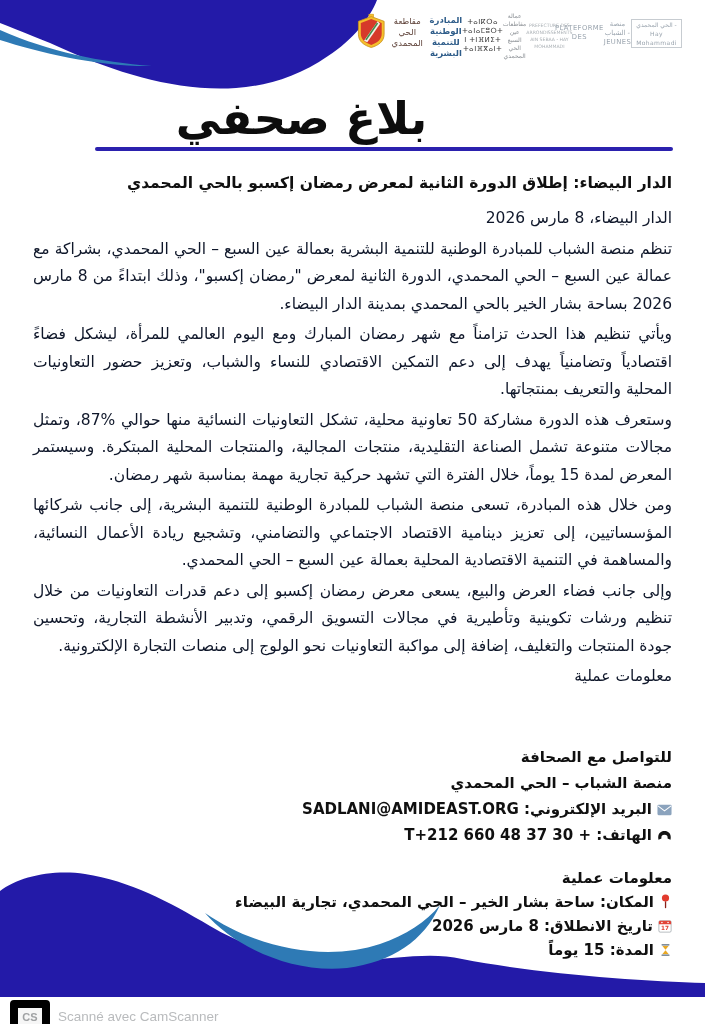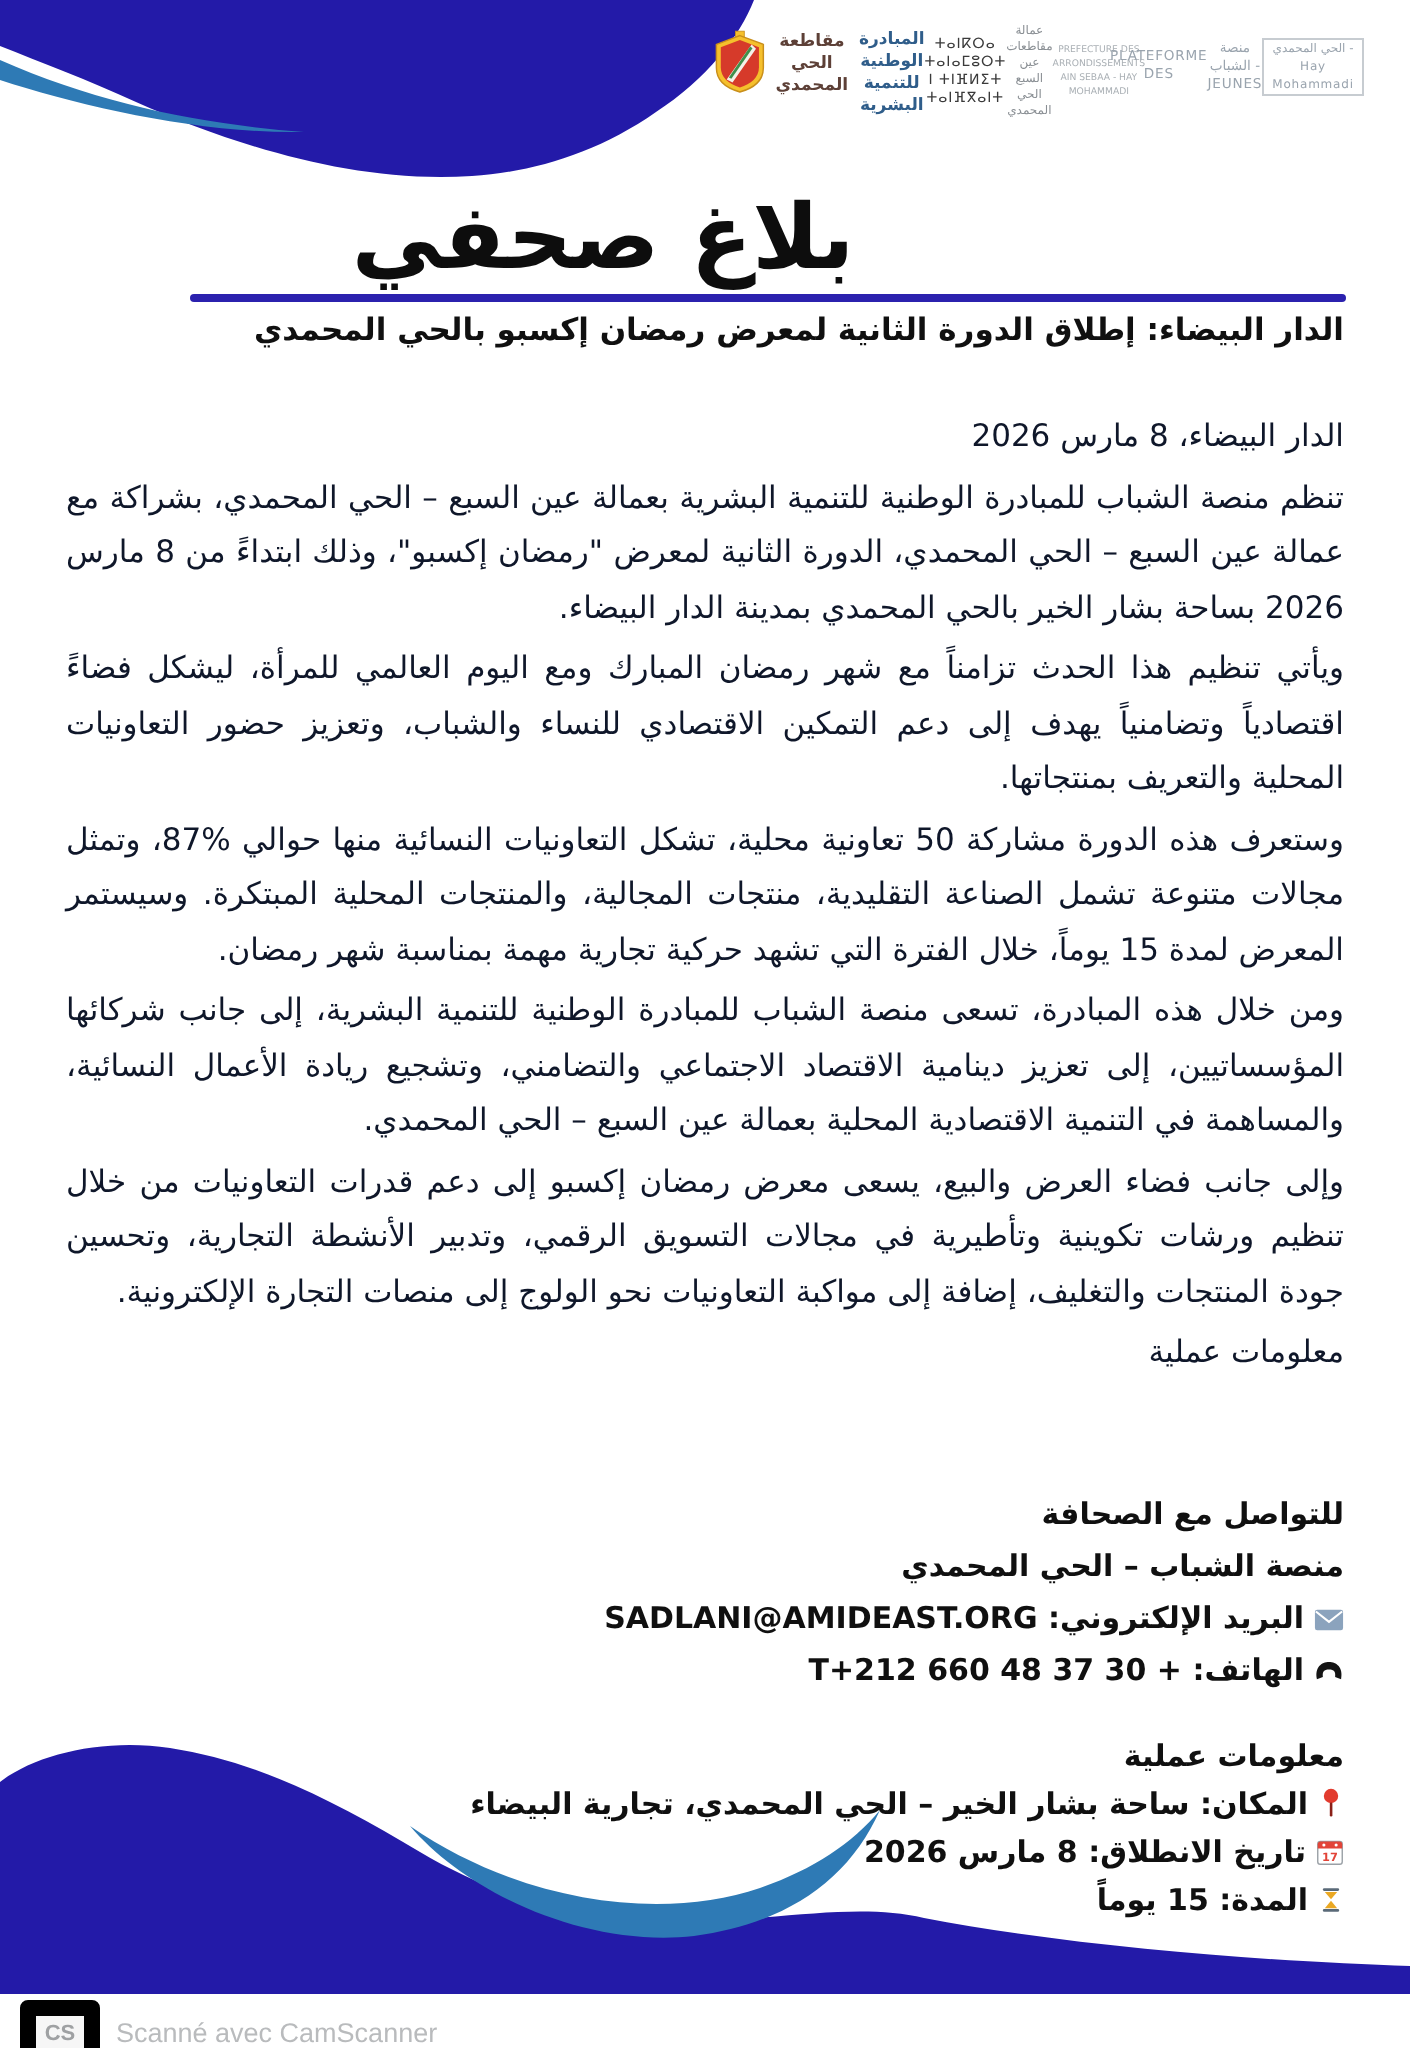"مقاطعة" .logo-pref .cap { font-weight: bold -> normal }
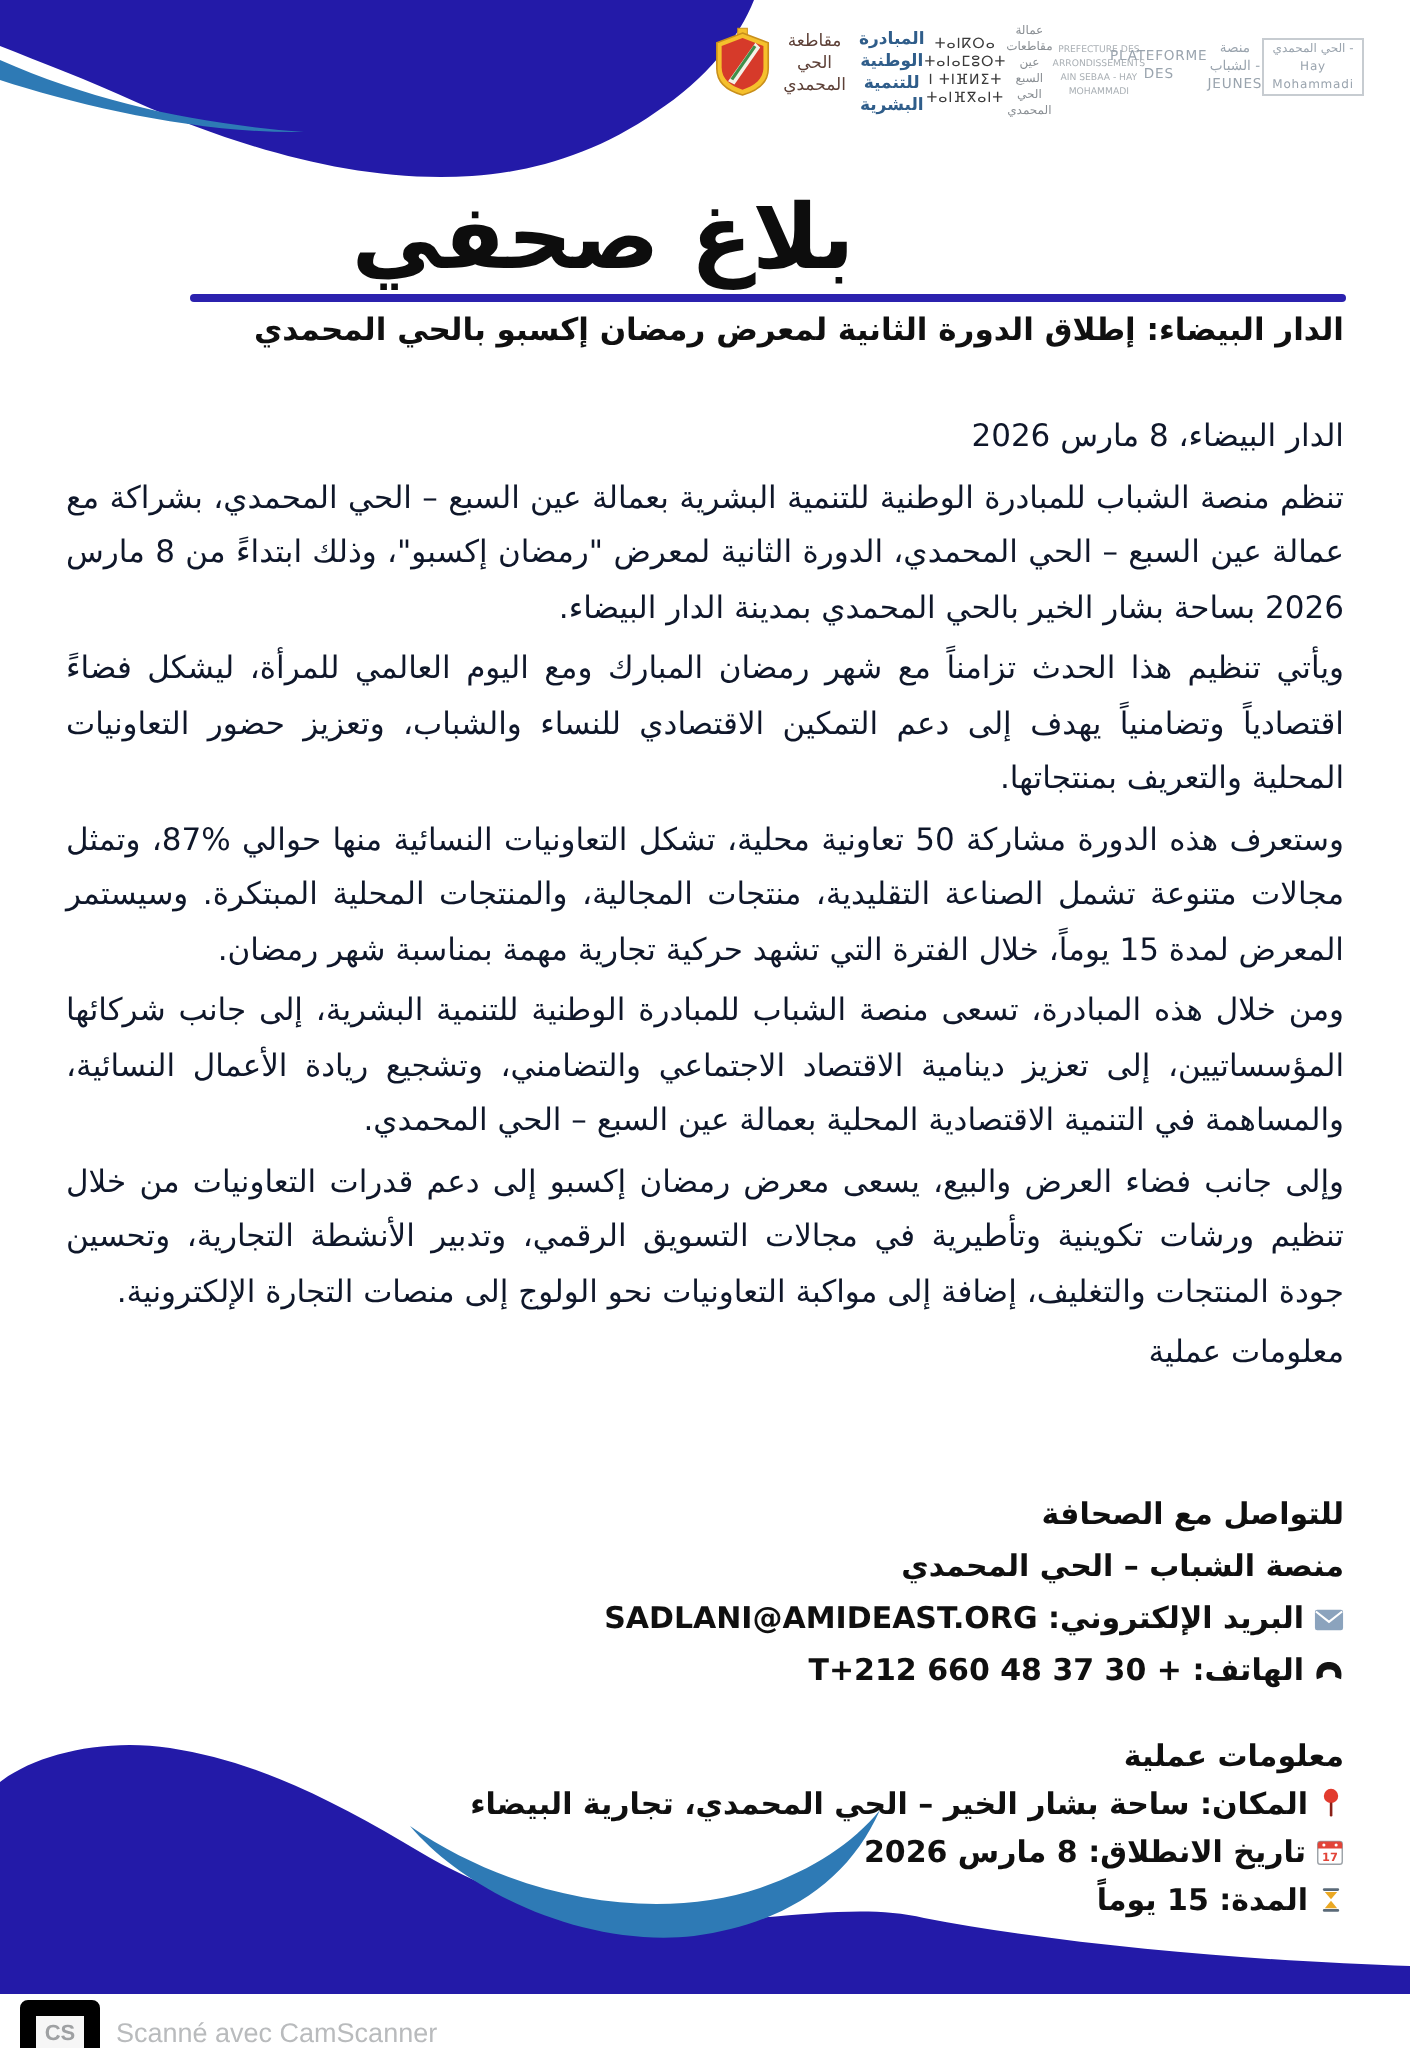"الدار البيضاء: إطلاق الدورة الثانية" .headline { top: 154px -> 172px }
